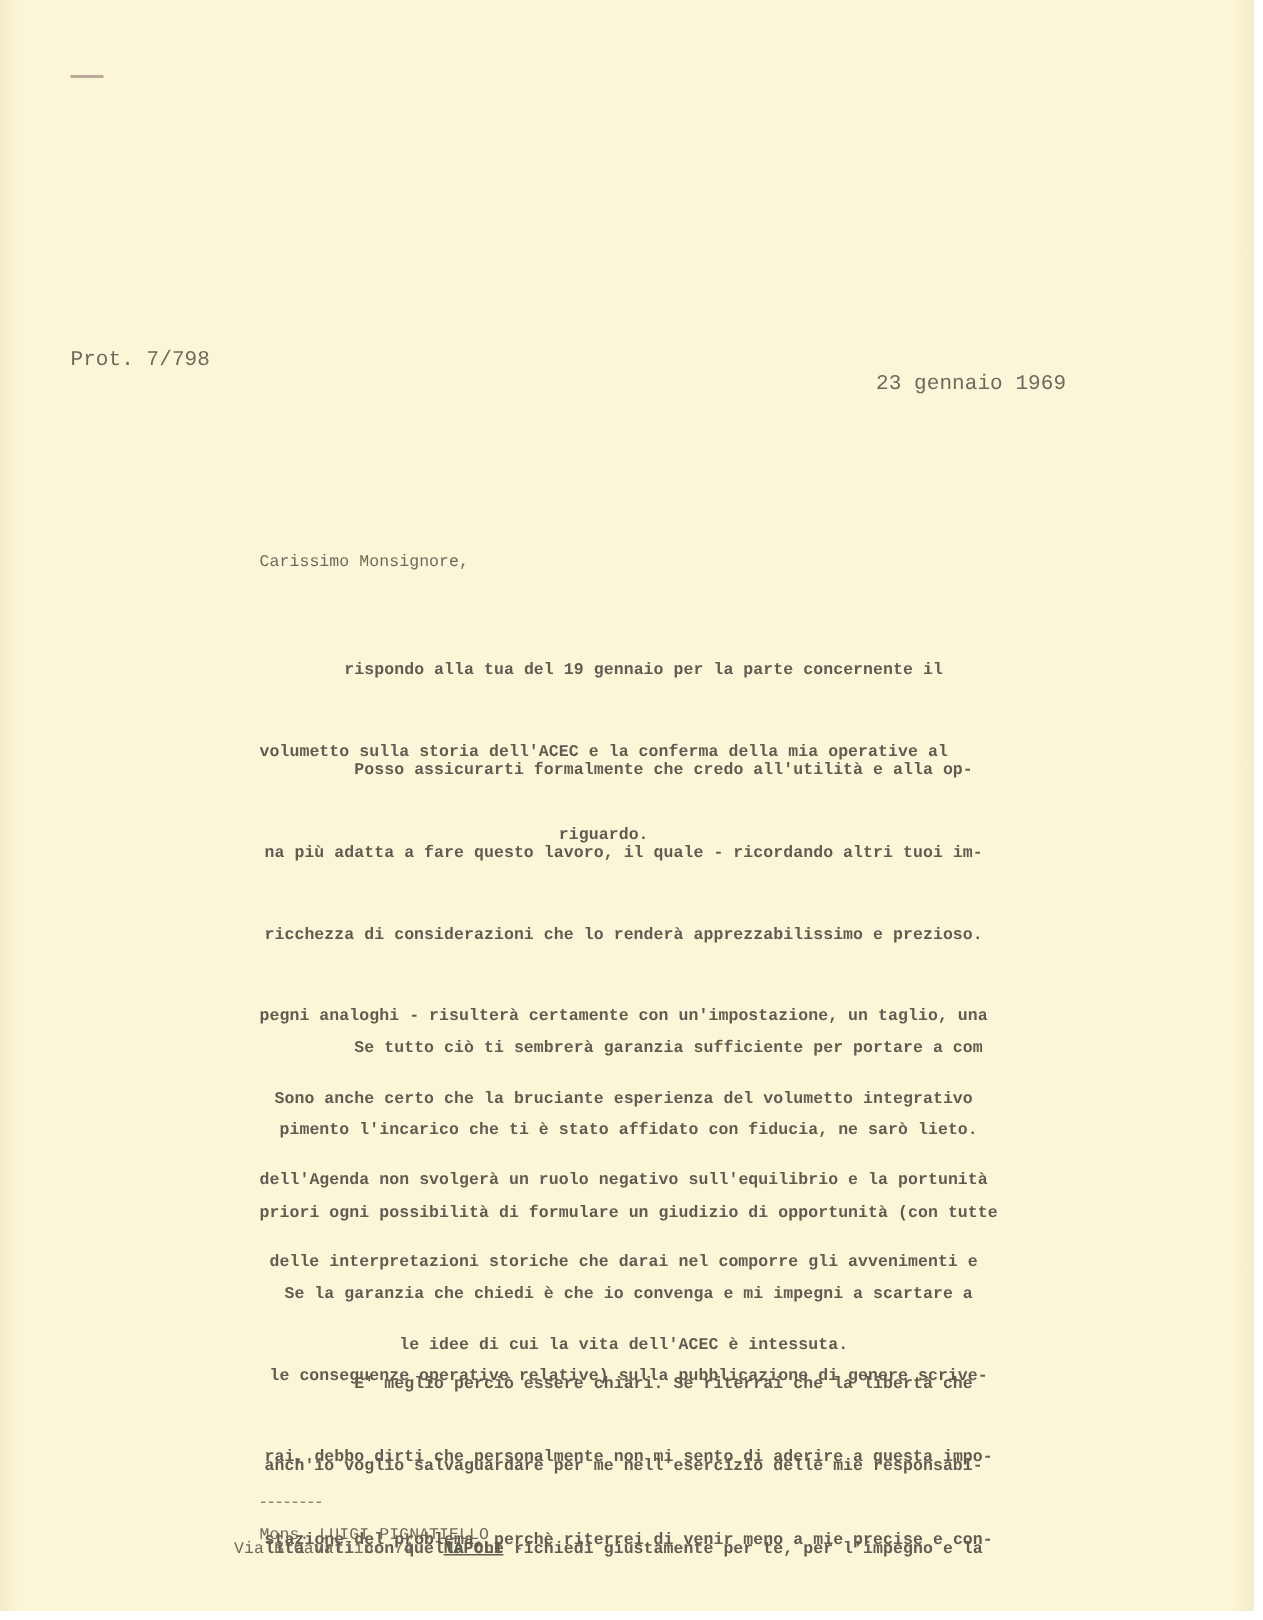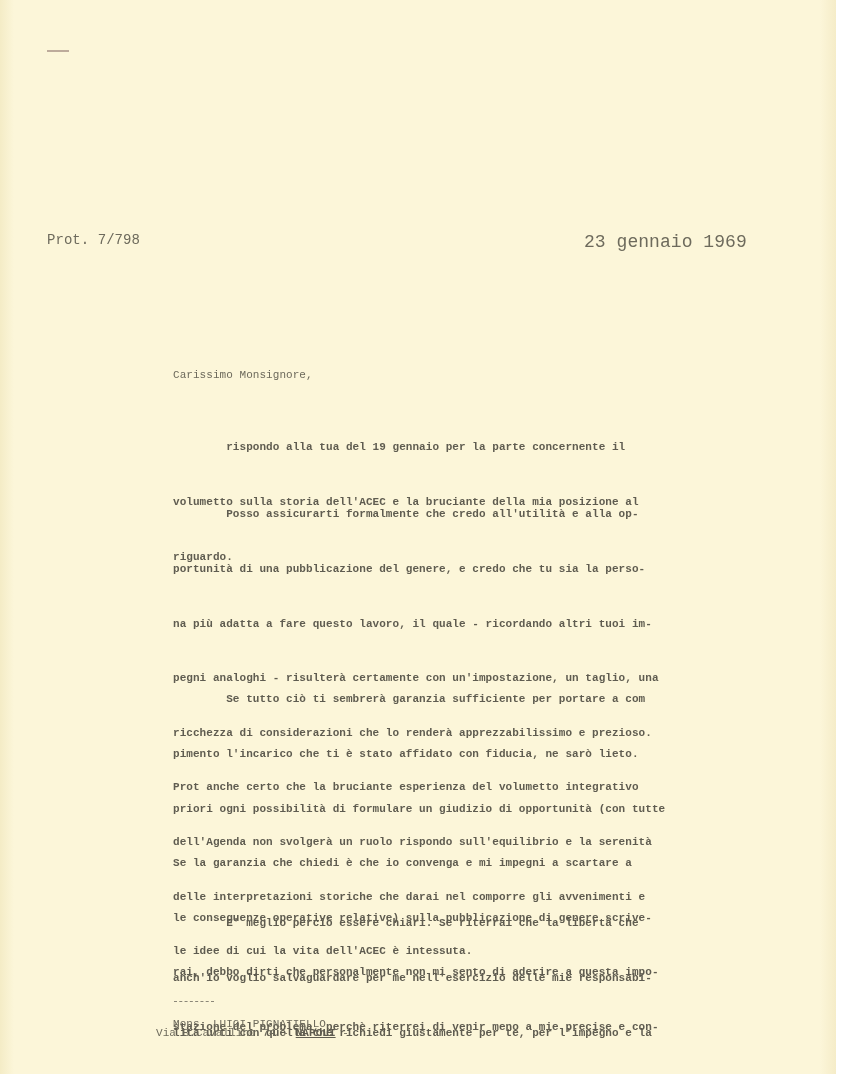"Prot. 7/798" .page { text-align: none -> center }
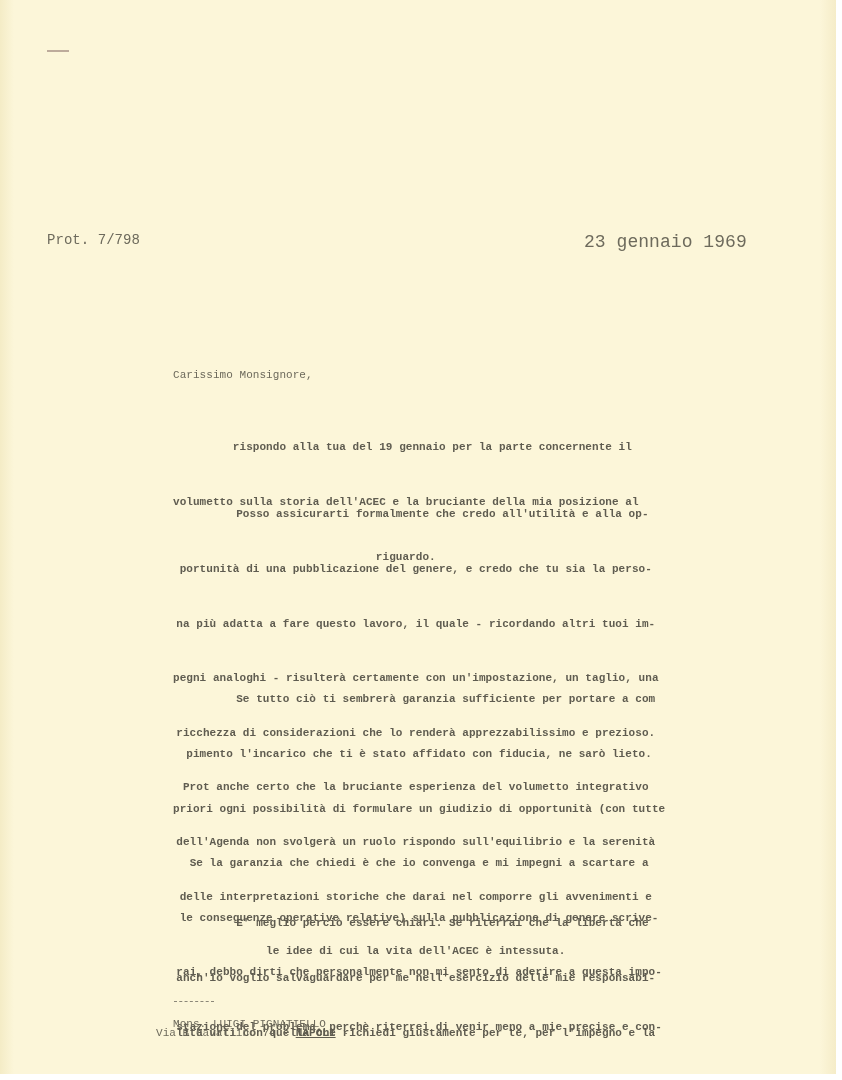"23 gennaio 1969" .date { font-size: 18px -> 14px; top: 232px -> 248px }
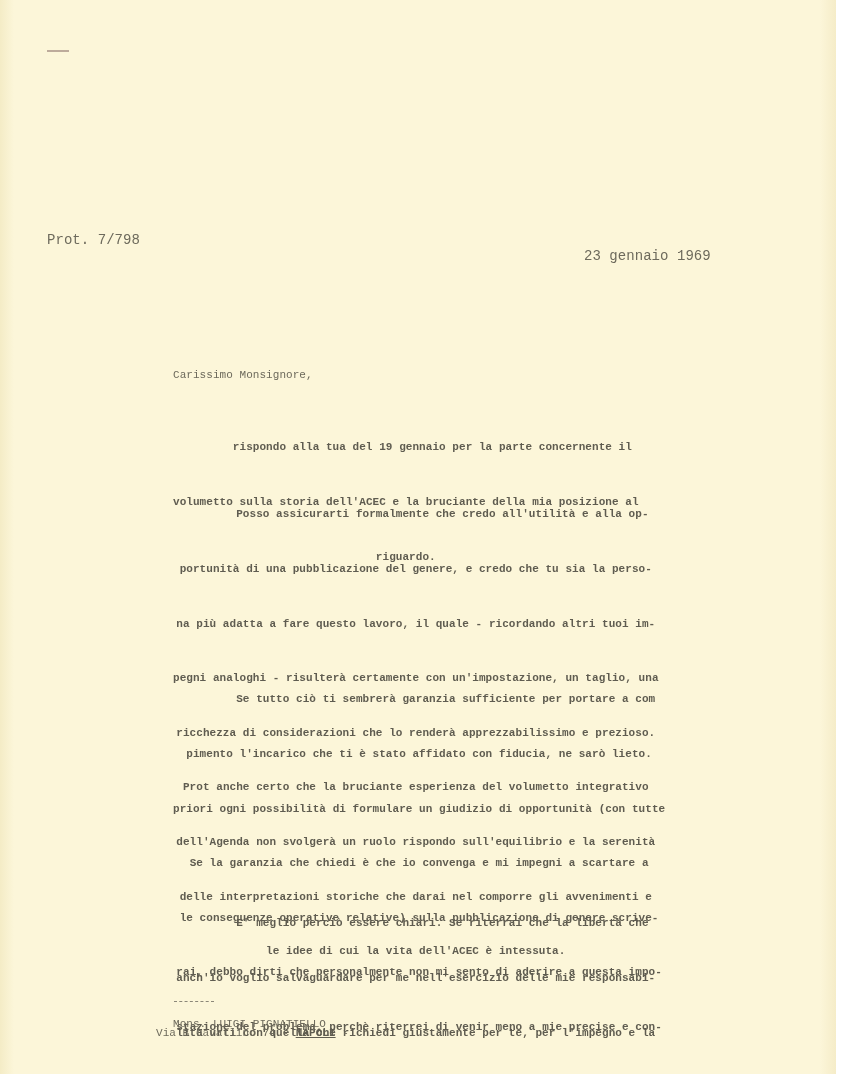"volumetto sulla storia dell'ACEC e" div { text: bruciante della mia posizione -> conferma della mia operative }
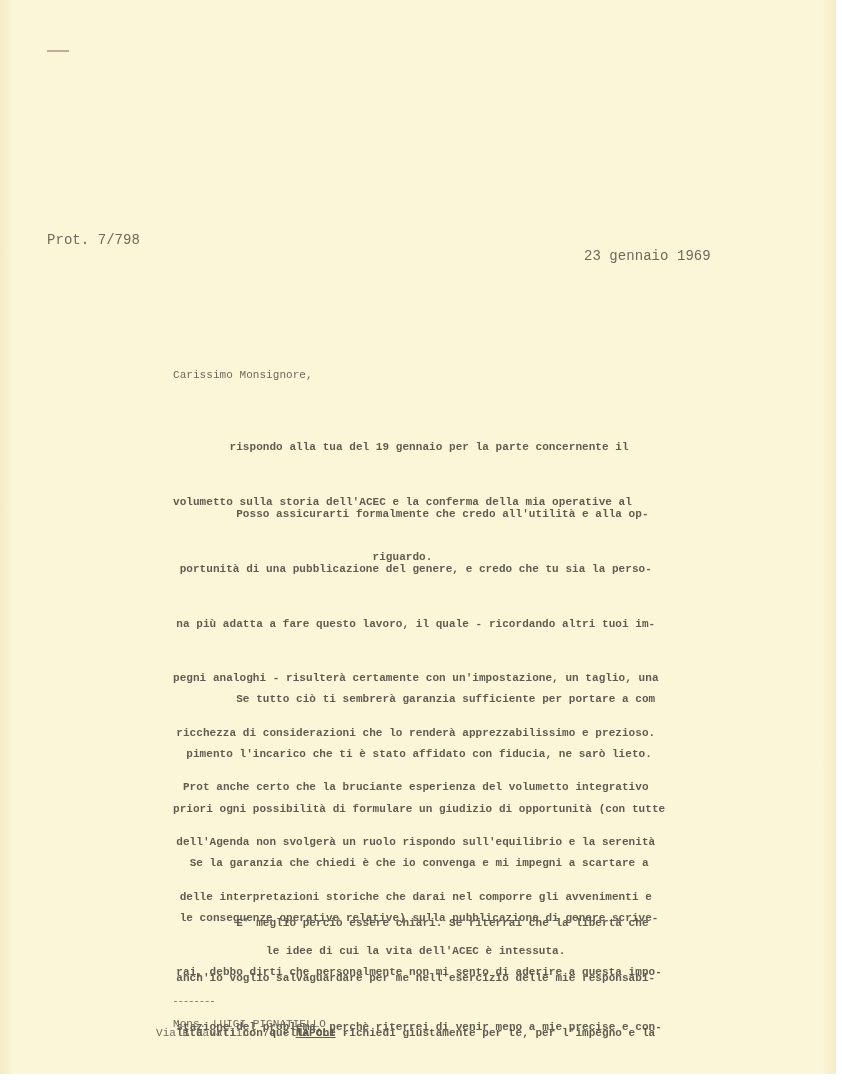"portunità di una pubblicazione del" div { html: <div>portunità di una pubblicazione del genere, e credo che tu sia la perso-</div> -> none }
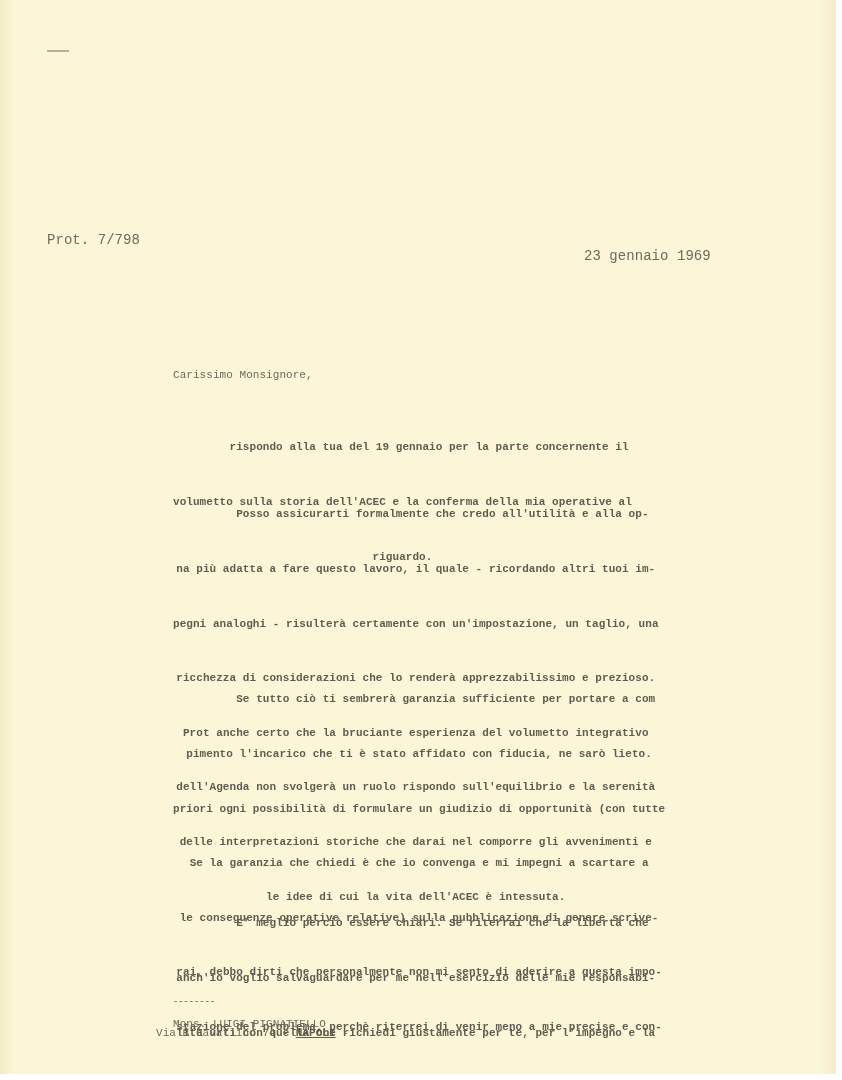"pegni analoghi - risulterà certamente" div { order: before "ricchezza di considerazioni che lo" -> after "ricchezza di considerazioni che lo" }
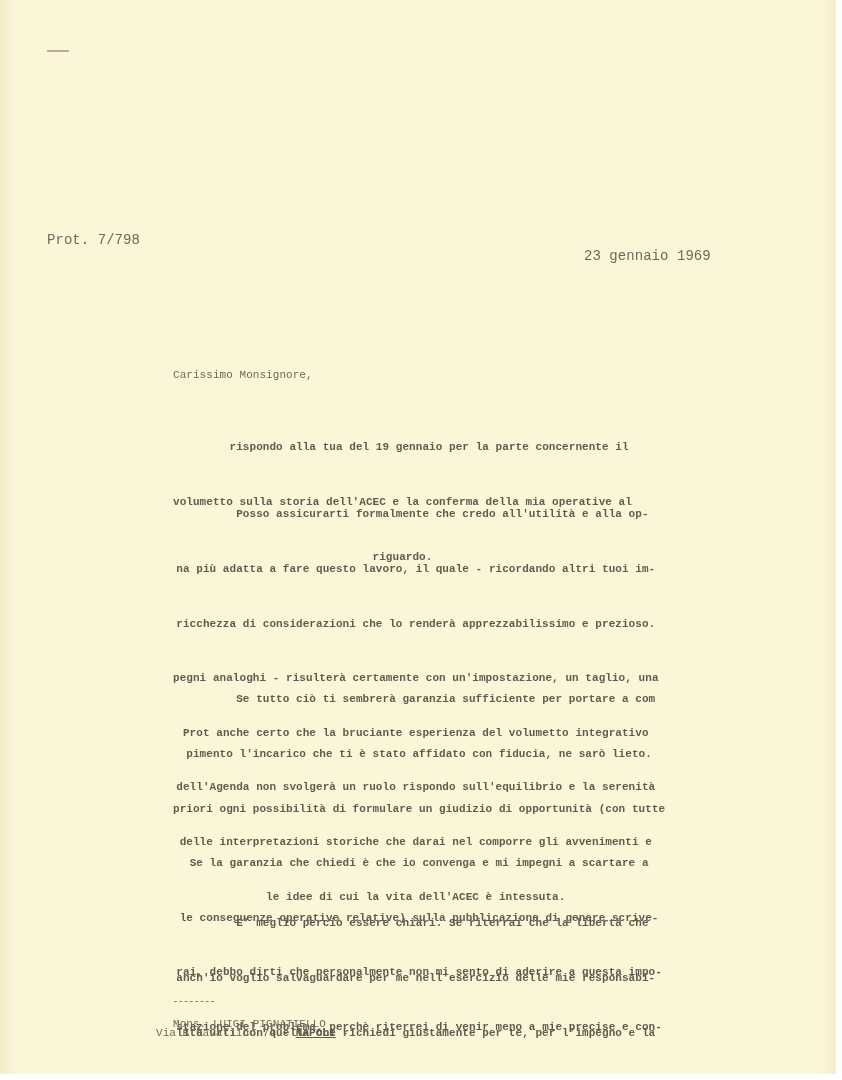"Prot anche certo che la" div { text: Prot -> Sono }
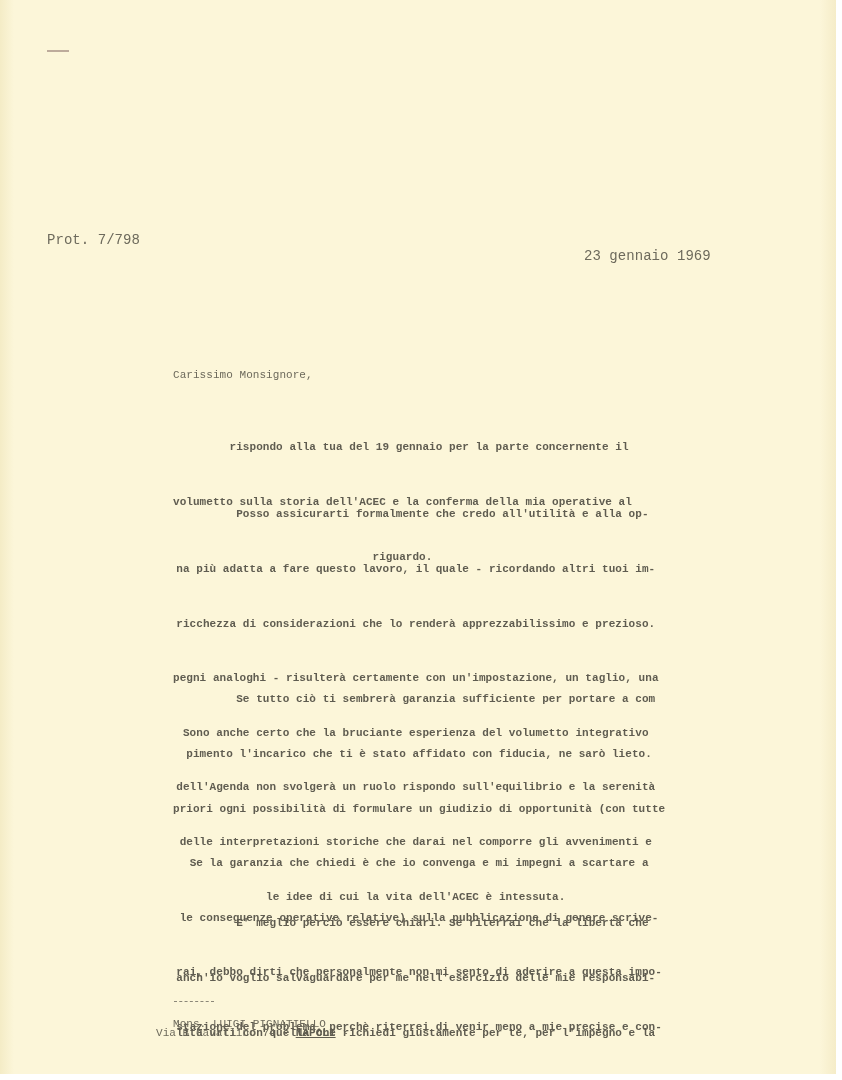"dell'Agenda non svolgerà un ruolo" div { text: rispondo sull'equilibrio e la serenità -> negativo sull'equilibrio e la portunità }
